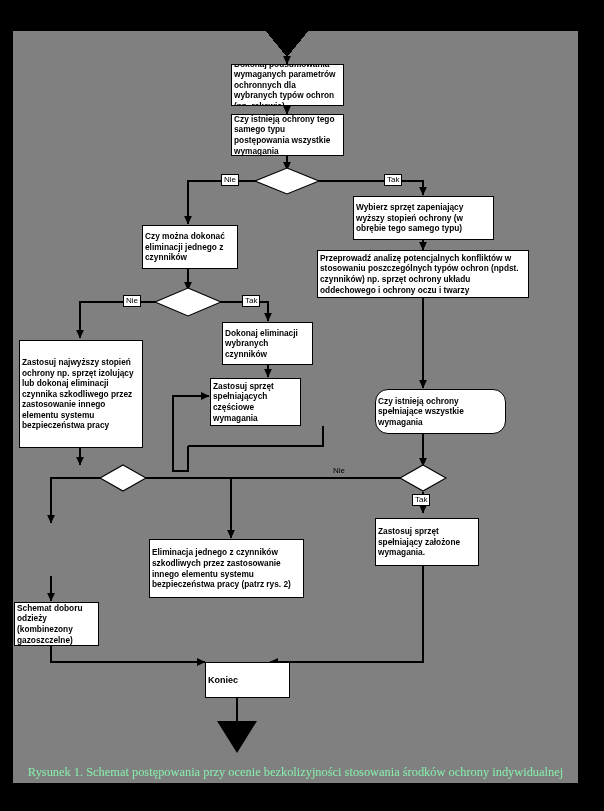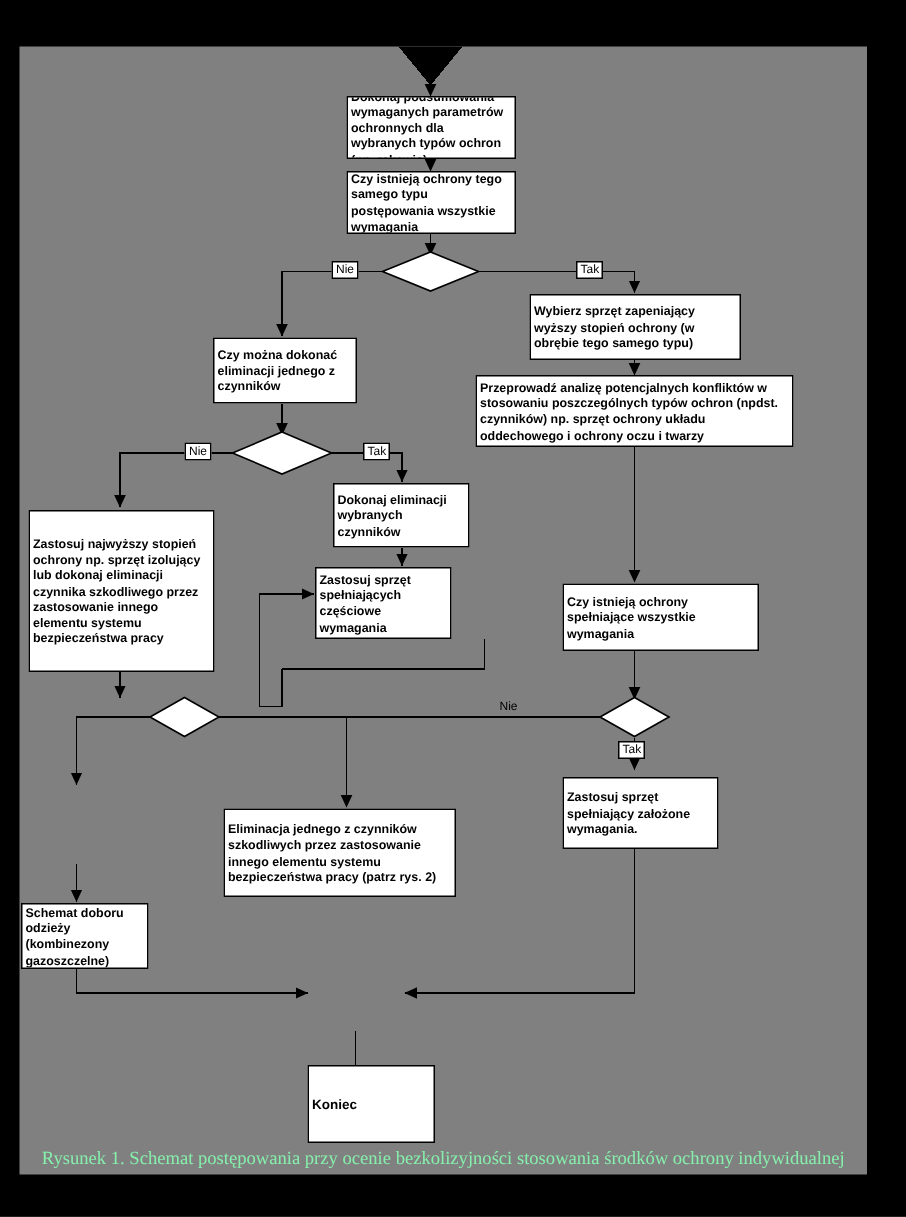"Czy istnieją ochrony spełniające" div.node { border-radius: none -> 13px }
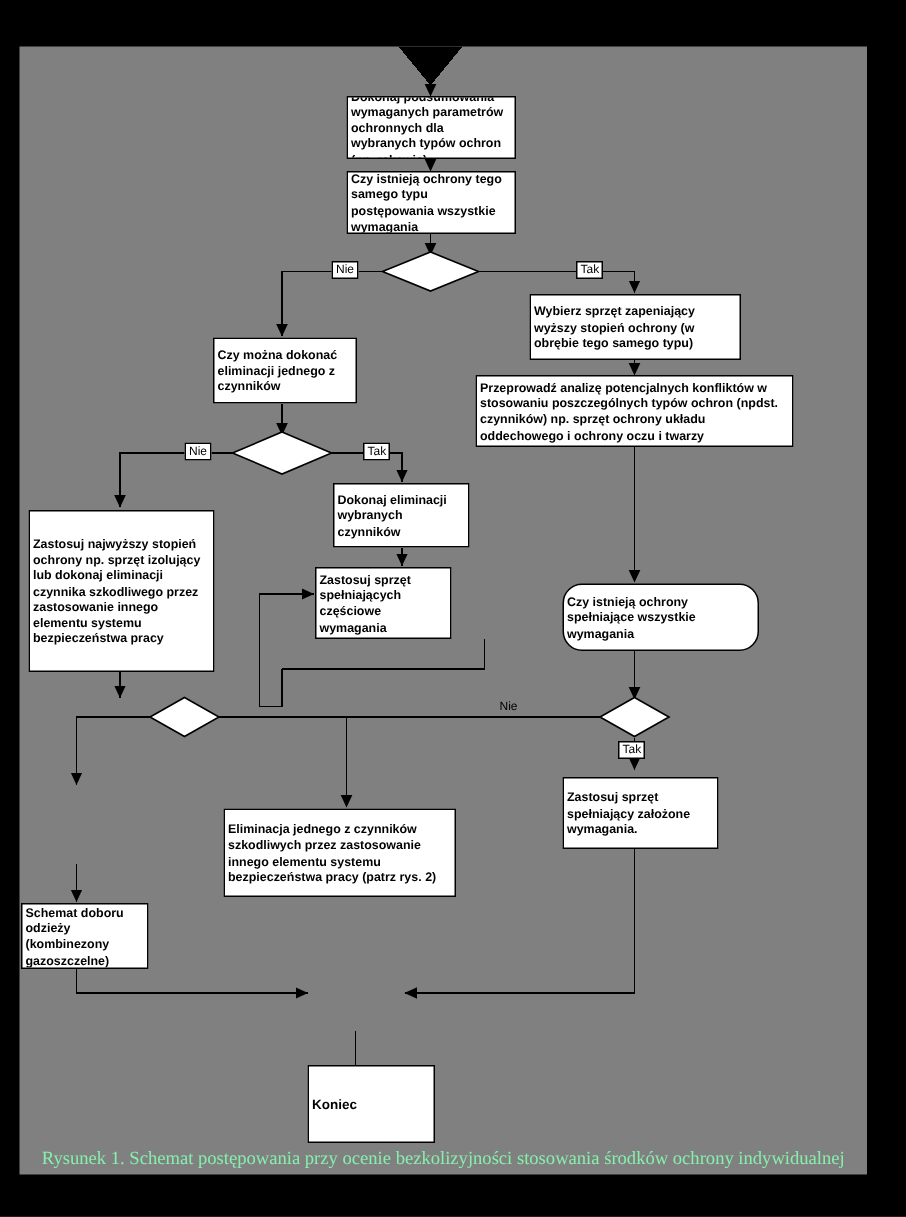"Koniec" div.node { height: 52px -> 36px; margin-top: 48px -> none }
